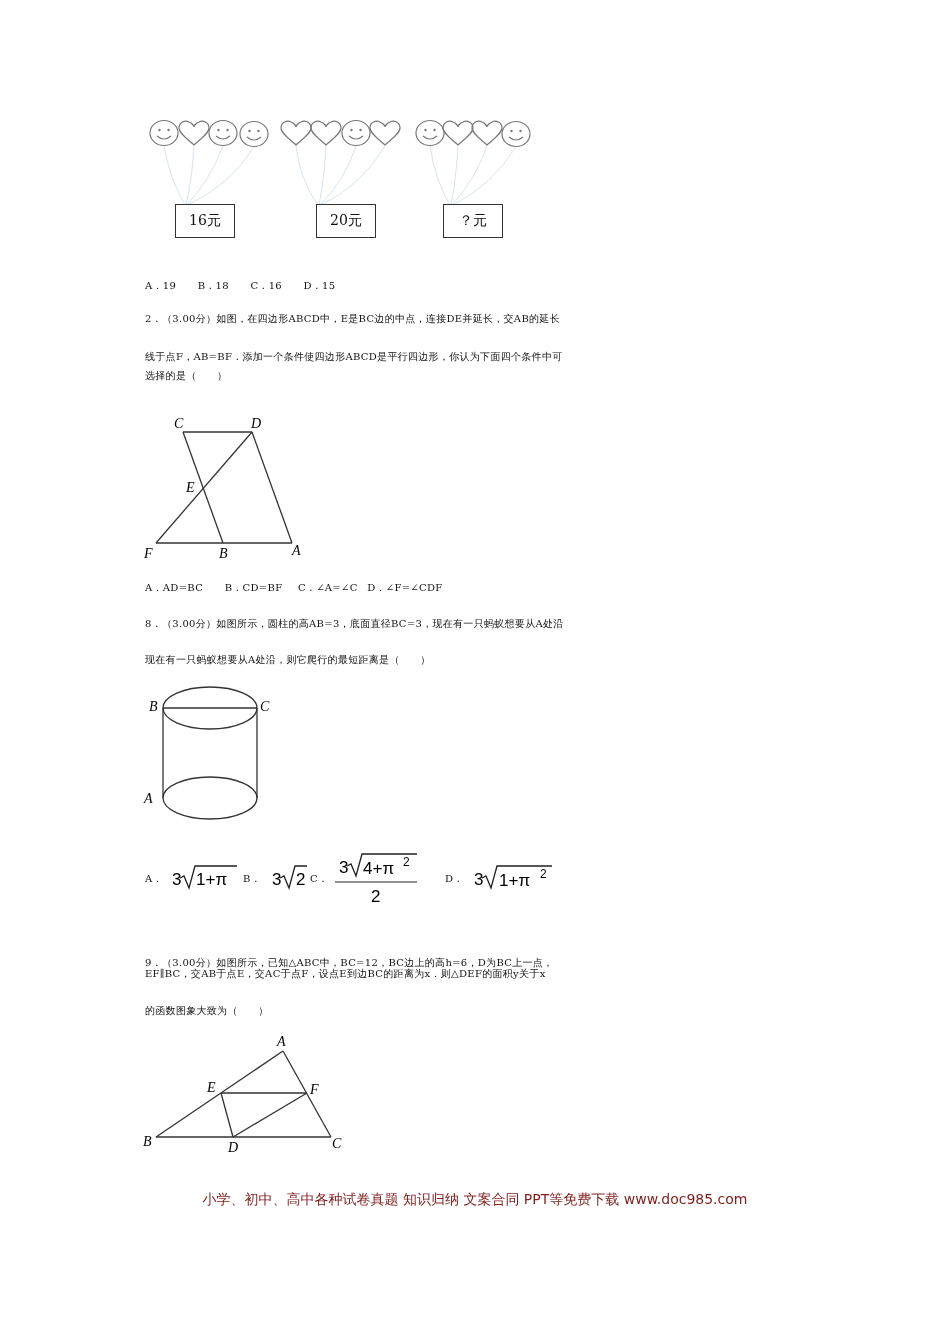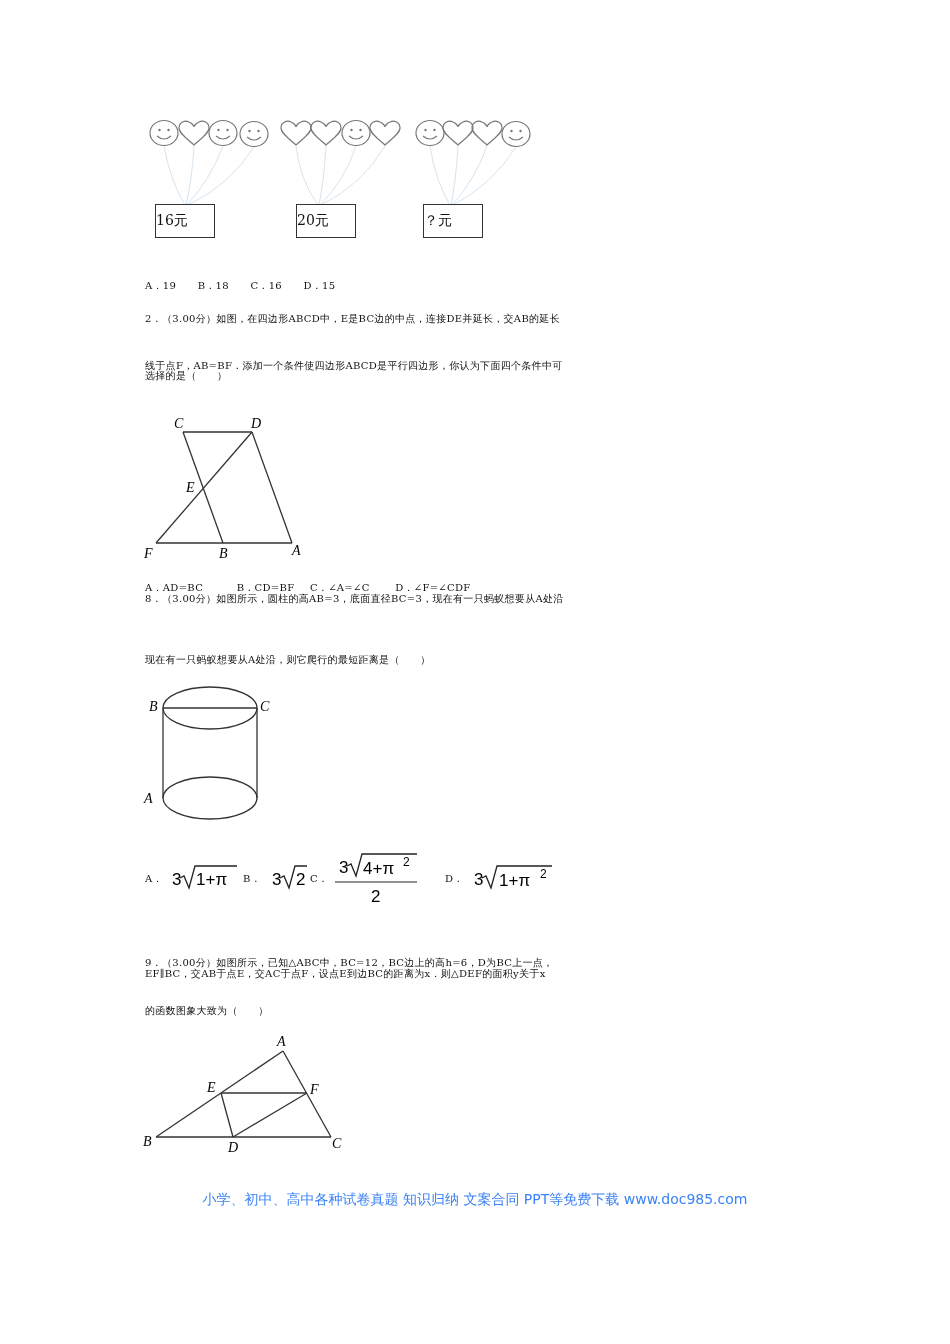"16元" .pricebox { justify-content: flex-start -> center; margin-left: none -> 20px }
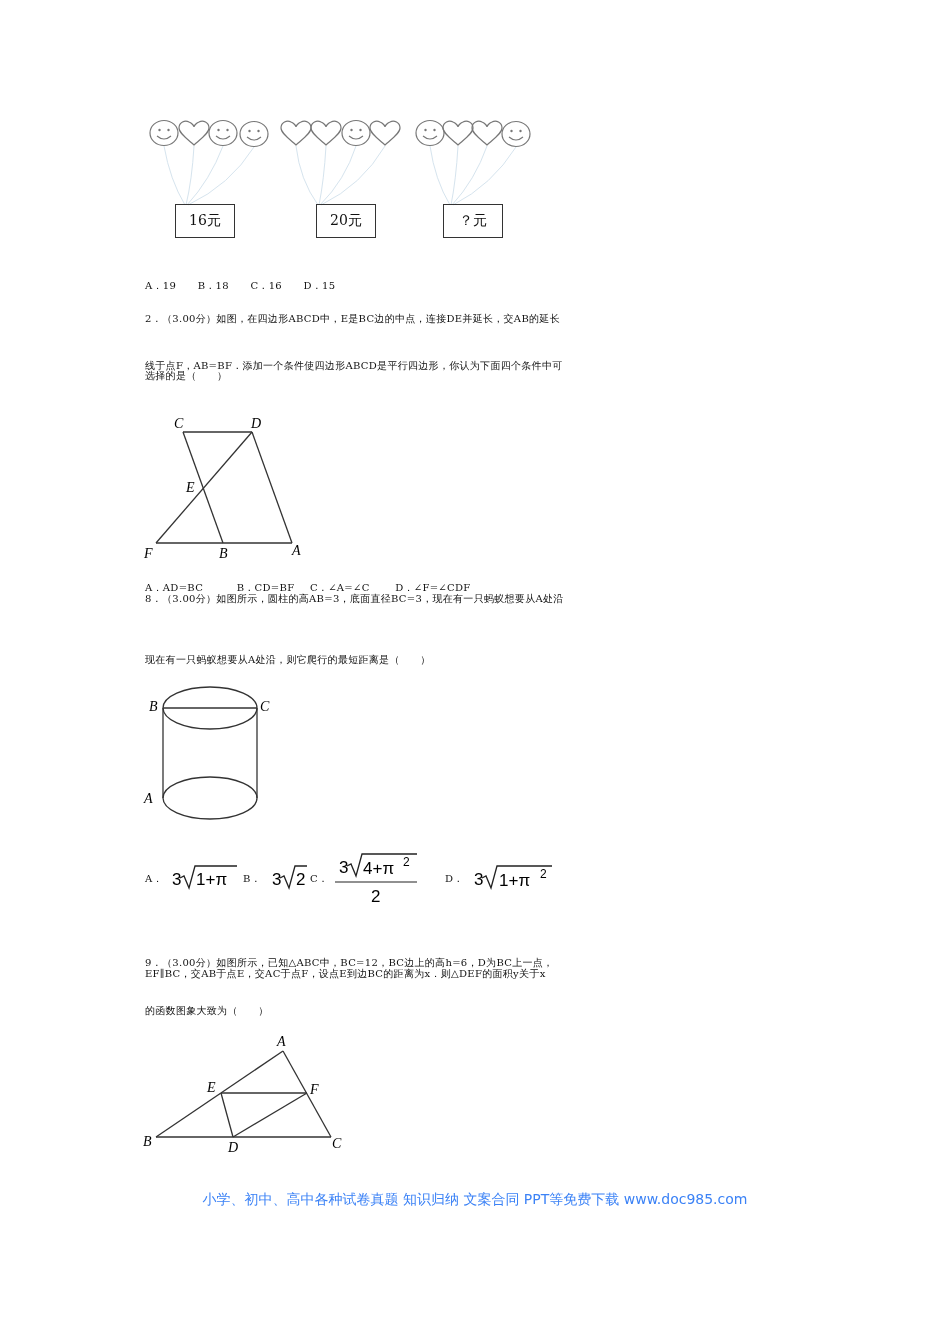"线于点F，AB=BF．添加一个条件使四边形ABCD是平行四边形，你认为下面四个条" div.line { top: 359px -> 350px }
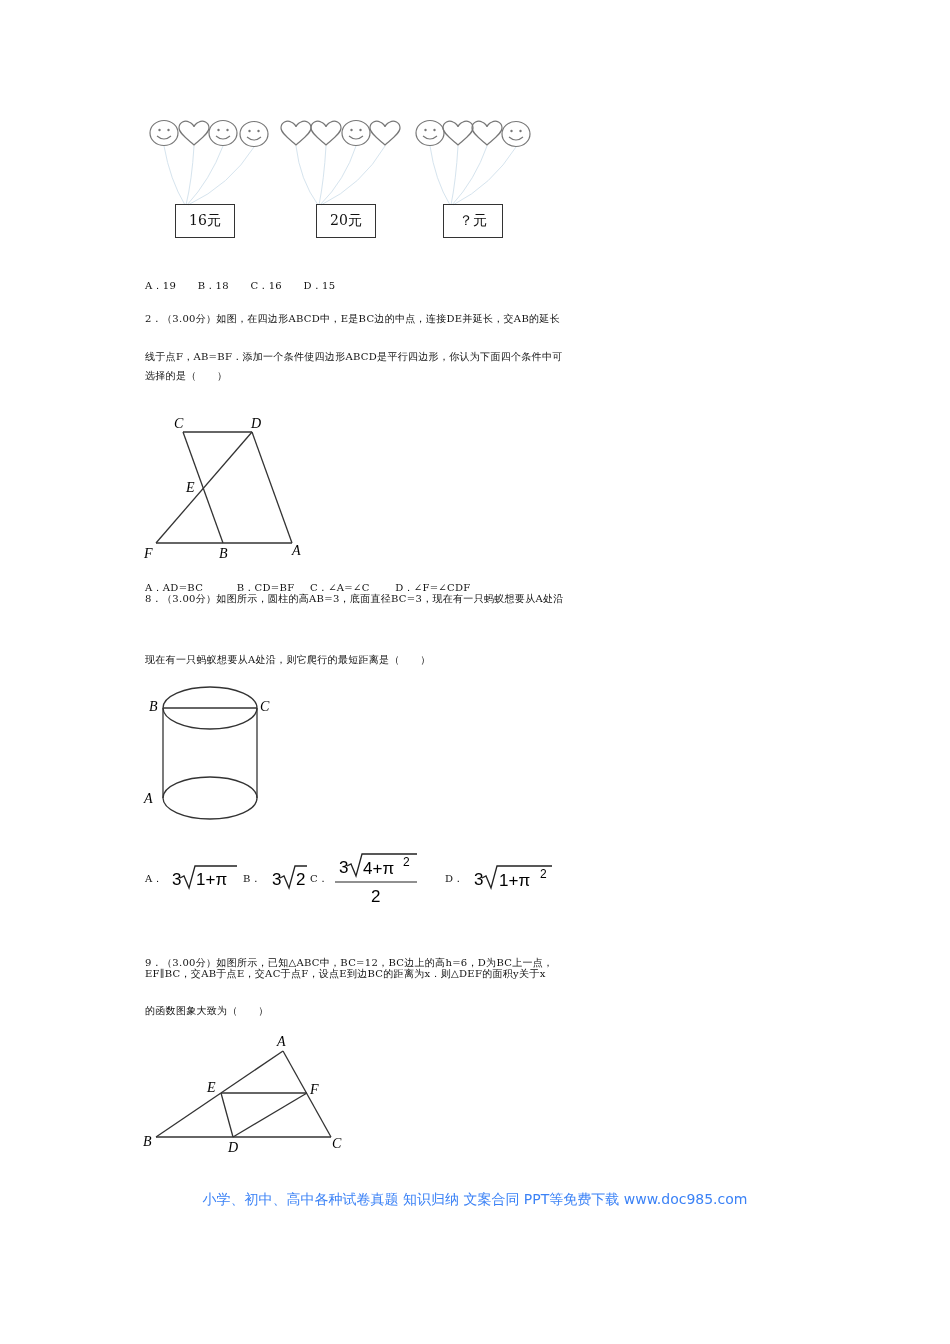"A．AD=BC" span.opt { margin-right: 30px -> 18px }
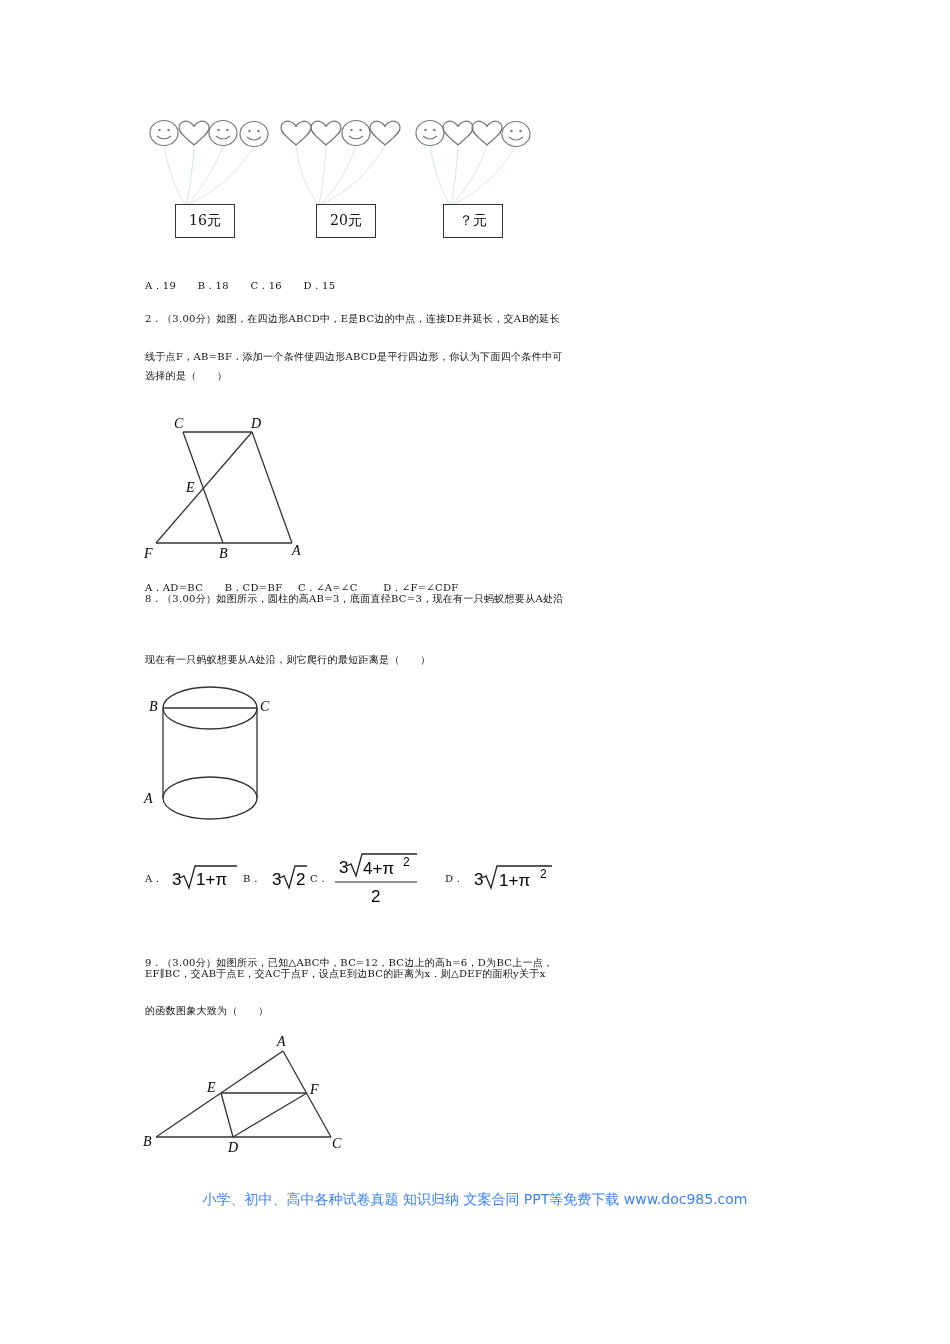"C．∠A=∠C" span.opt { margin-right: 22px -> 6px }
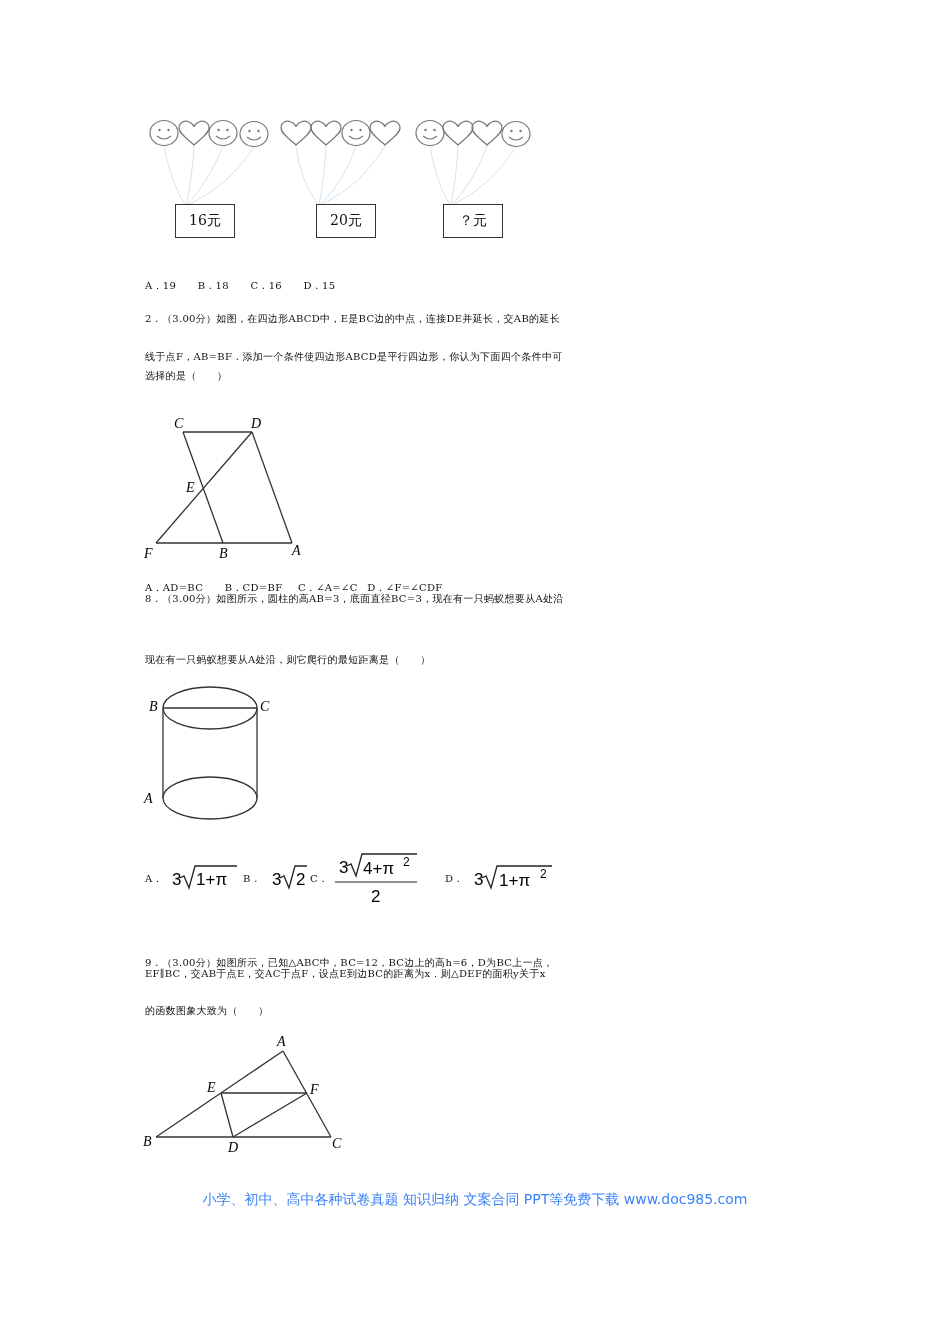"8．（3.00分）如图所示，圆柱的高AB=3，底面直径BC=3，现在有一只蚂蚁想" div.line { top: 592px -> 617px }
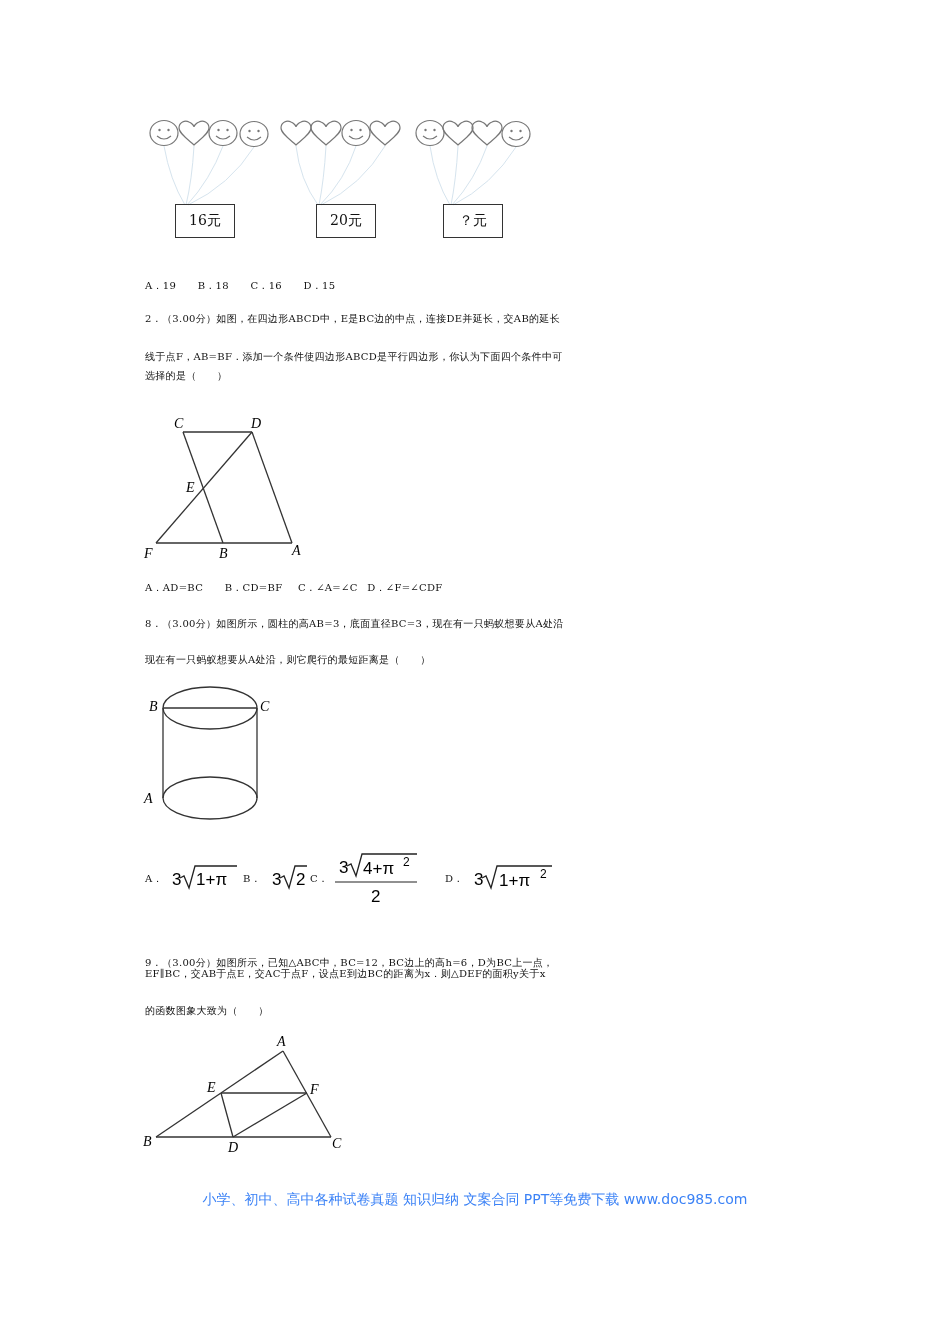"小学、初中、高中各种试卷真题 知识归纳 文案合同 PPT等免费下载" .footer { color: #3b82f6 -> #7f1d1d }
